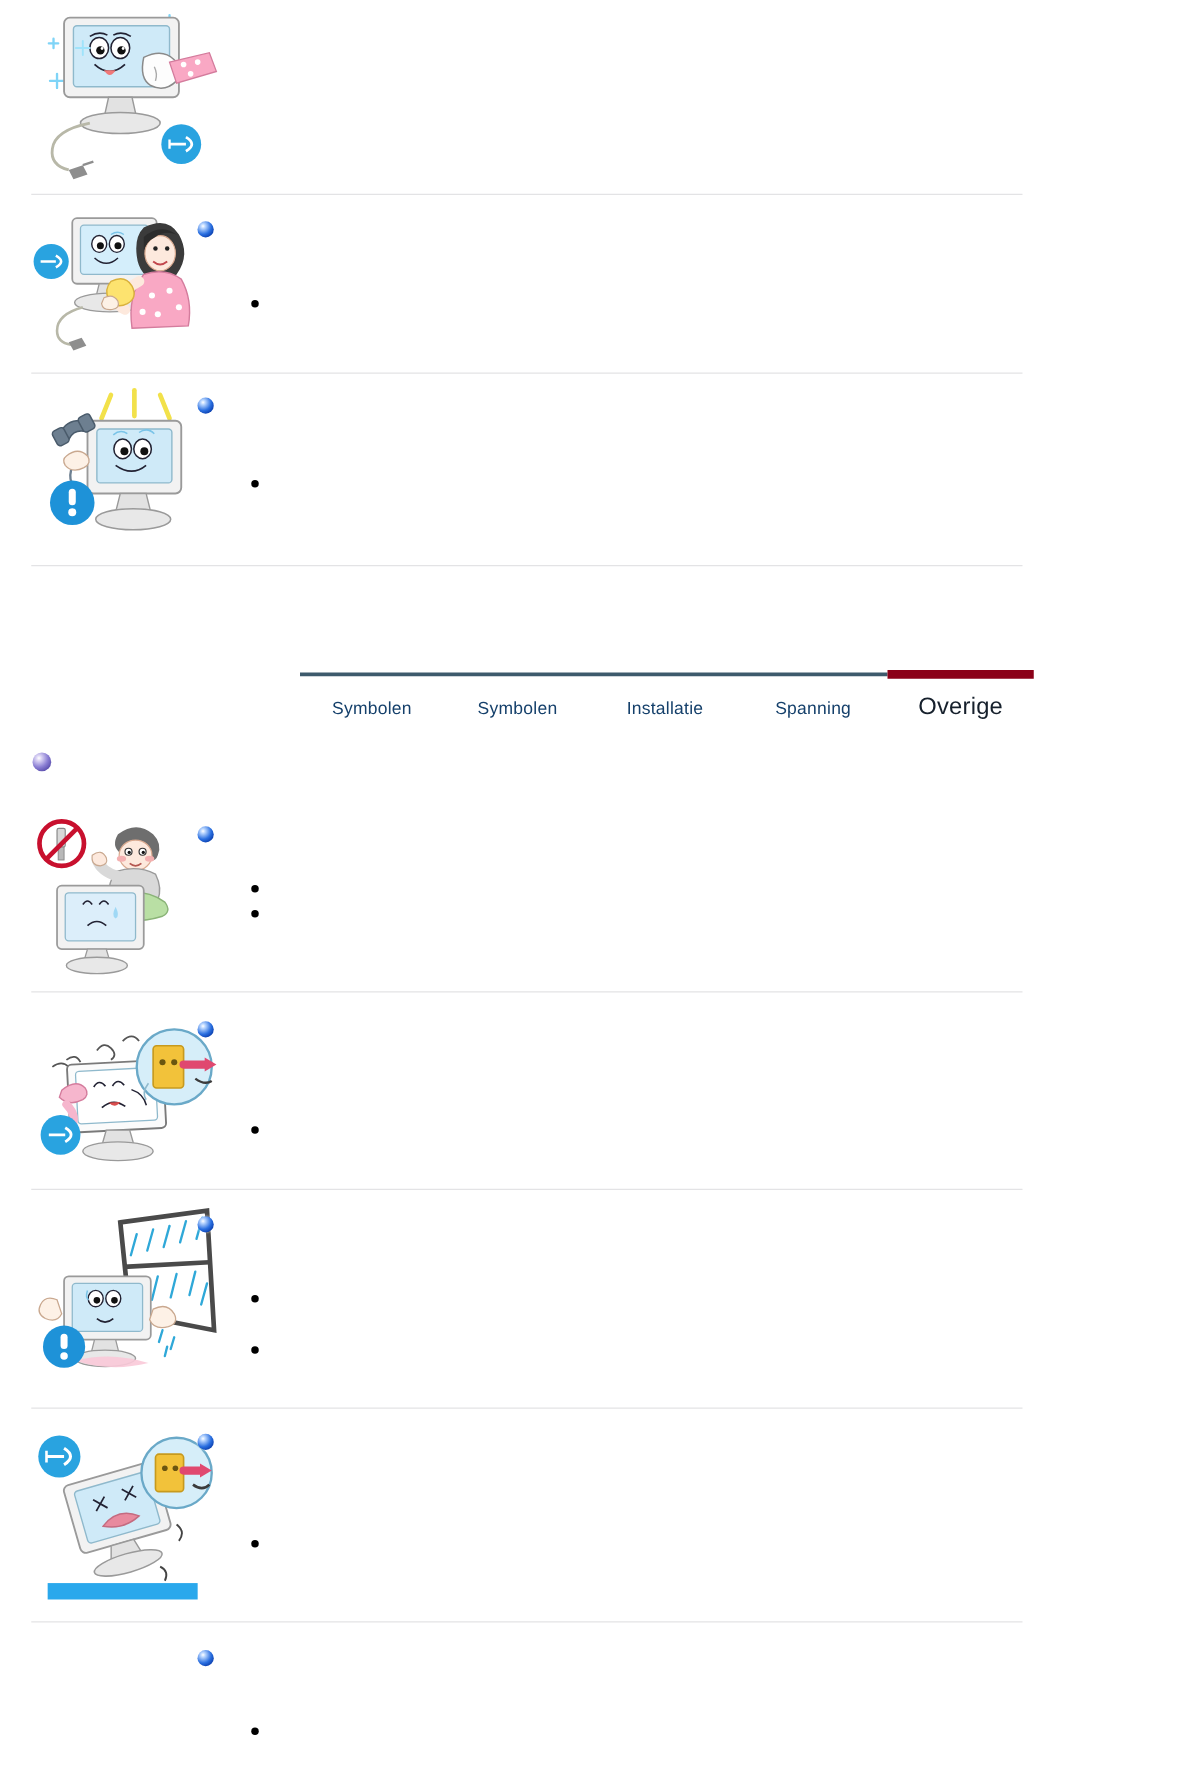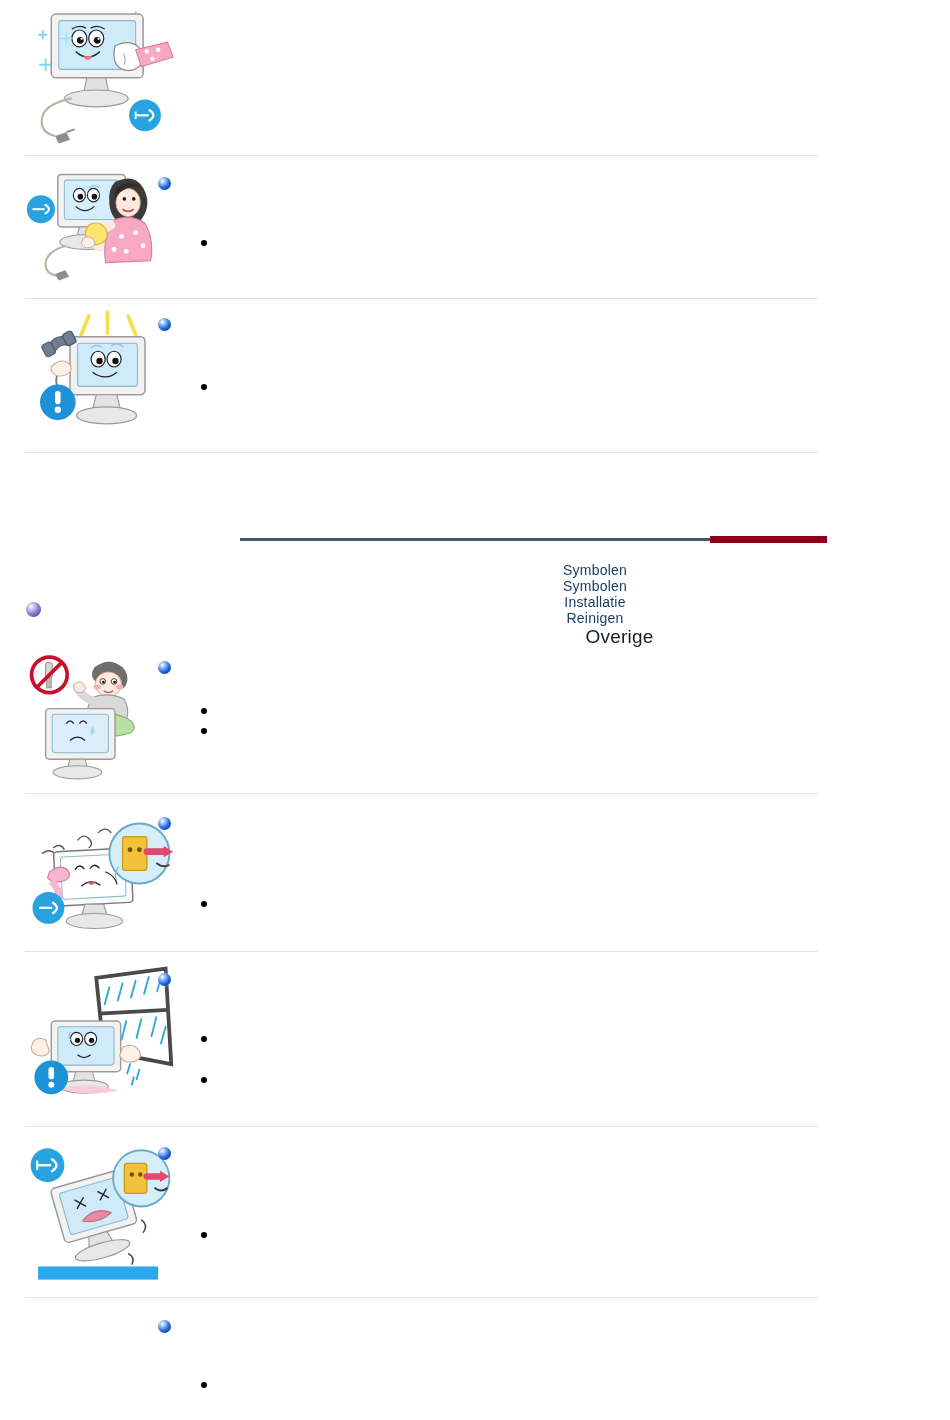"Symbolen" .tabs { flex-direction: column -> none; top: 30px -> 14px }
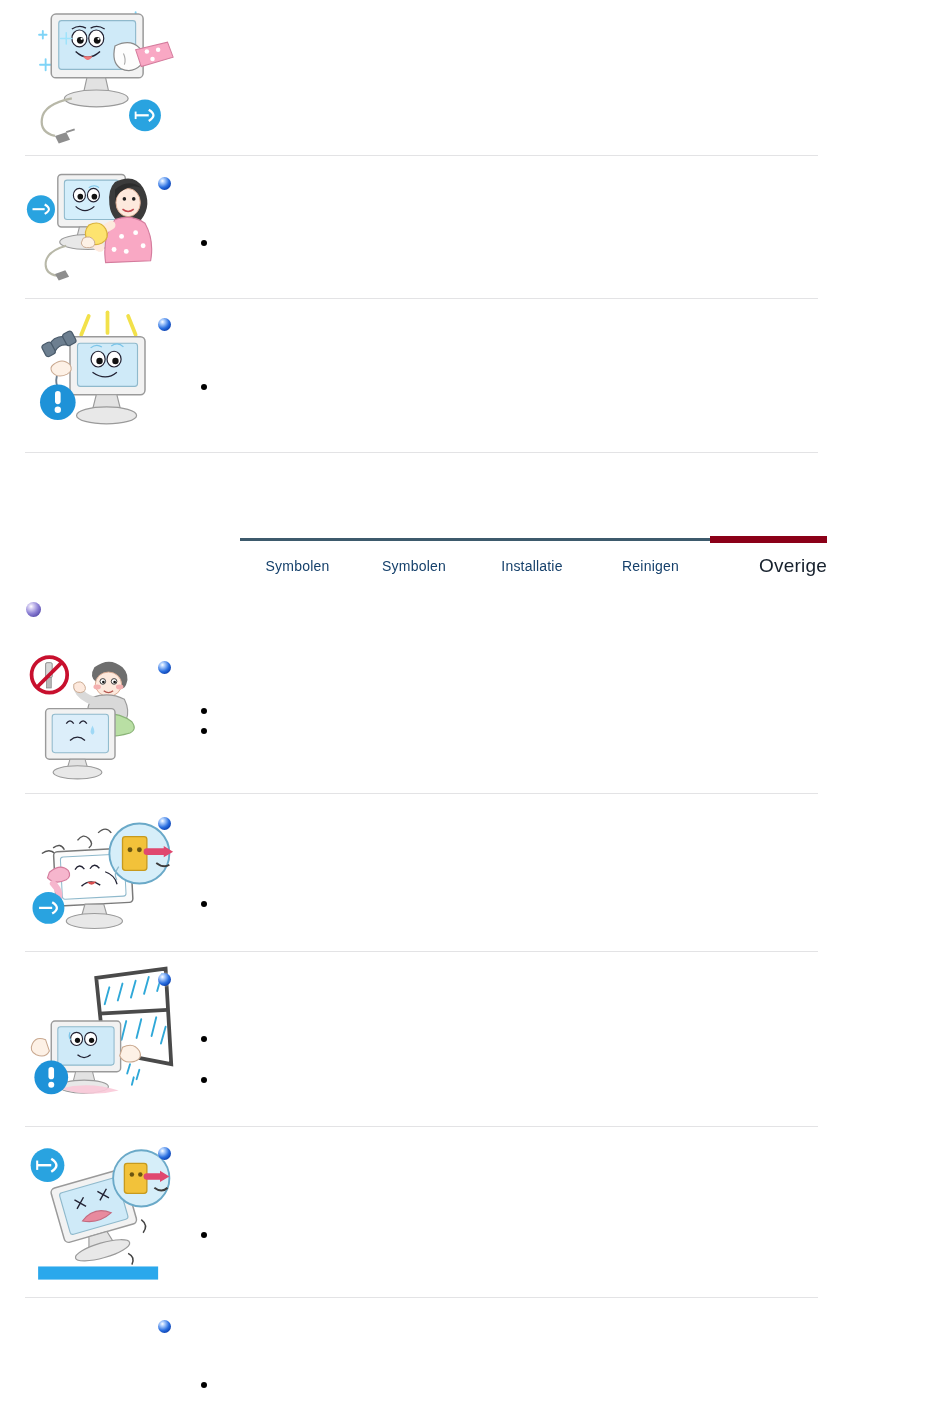"Reinigen" div.tab { text: Reinigen -> Spanning }
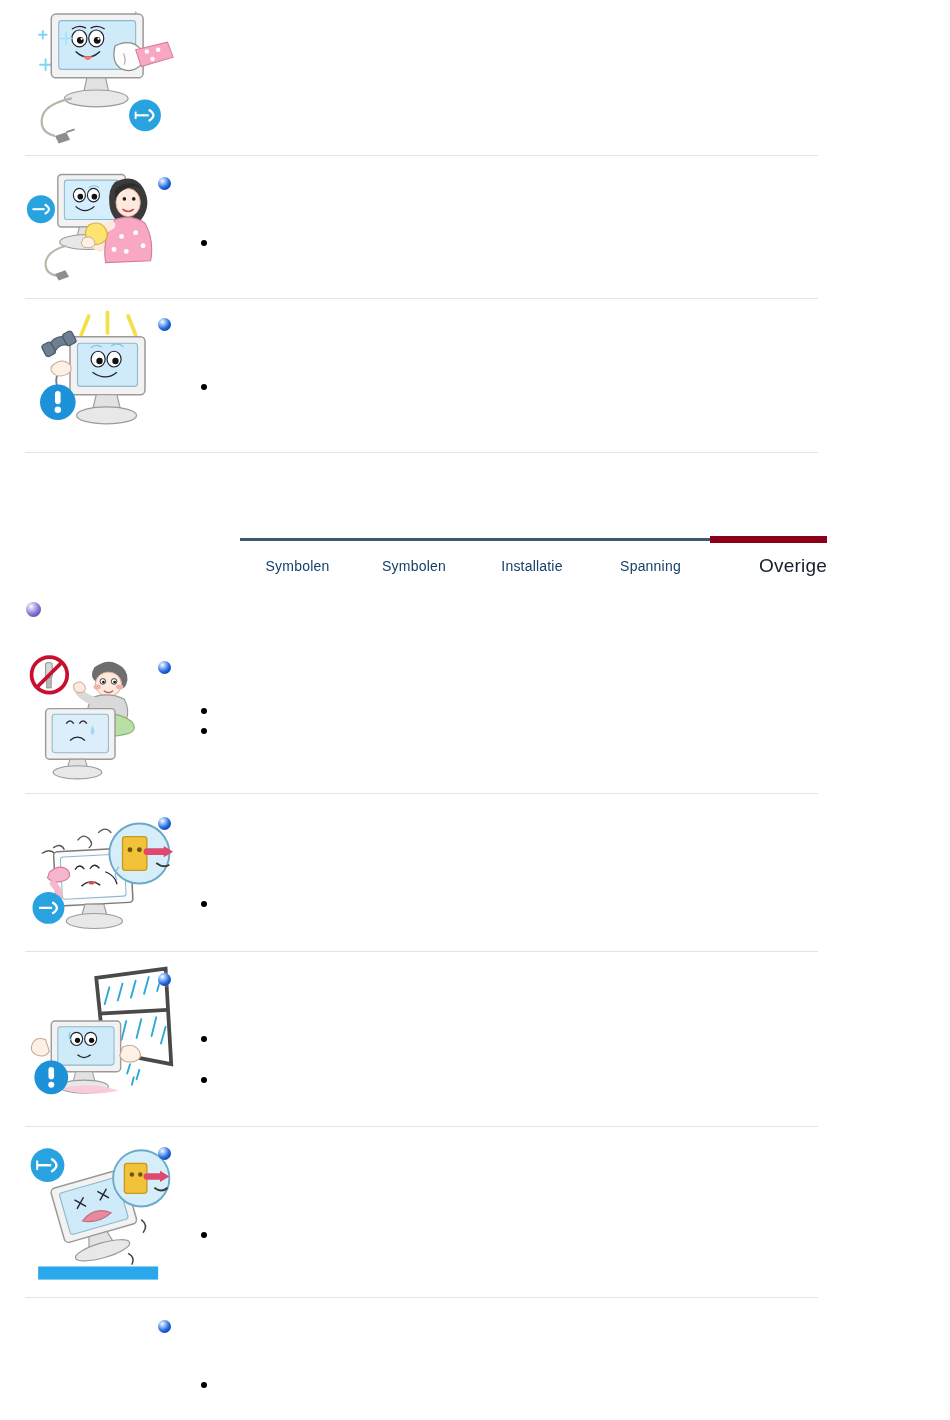"Overige" div.tab { text-align: right -> none }
